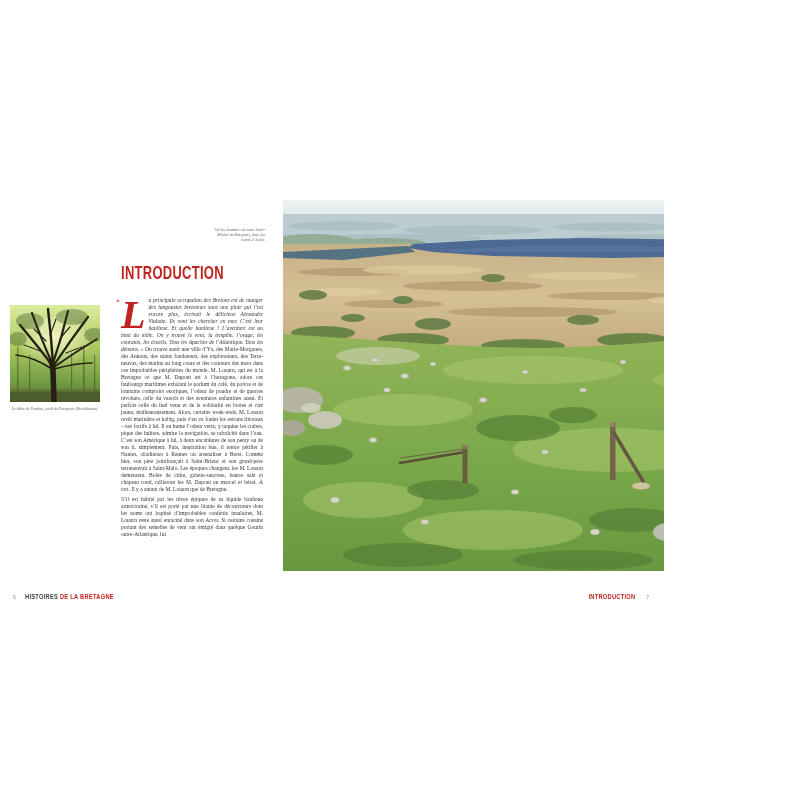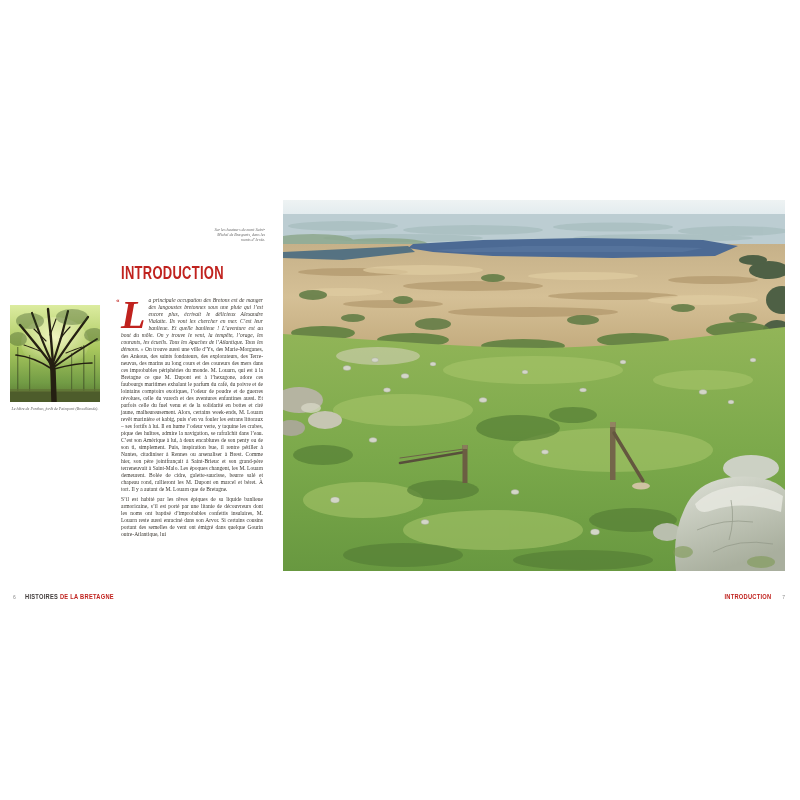"INTRODUCTION" .spread { width: 800px -> 664px }
